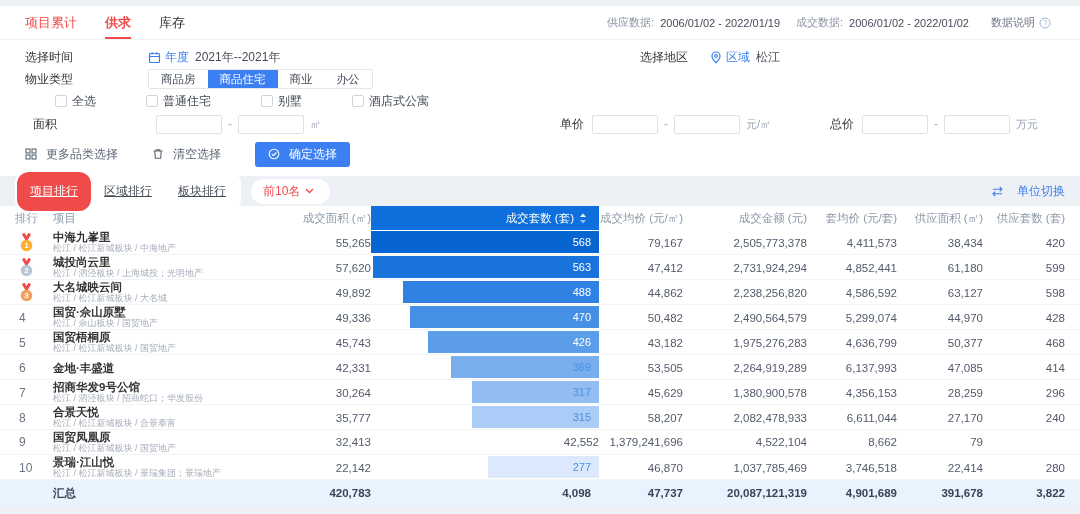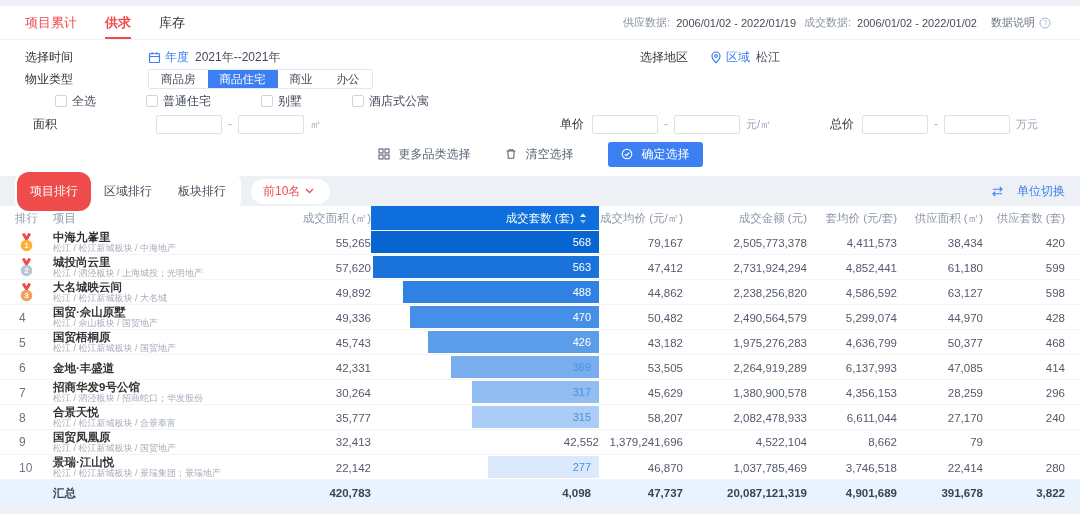"2006/01/02 - 2022/01/19" .meta .val { margin-right: 2px -> 10px }
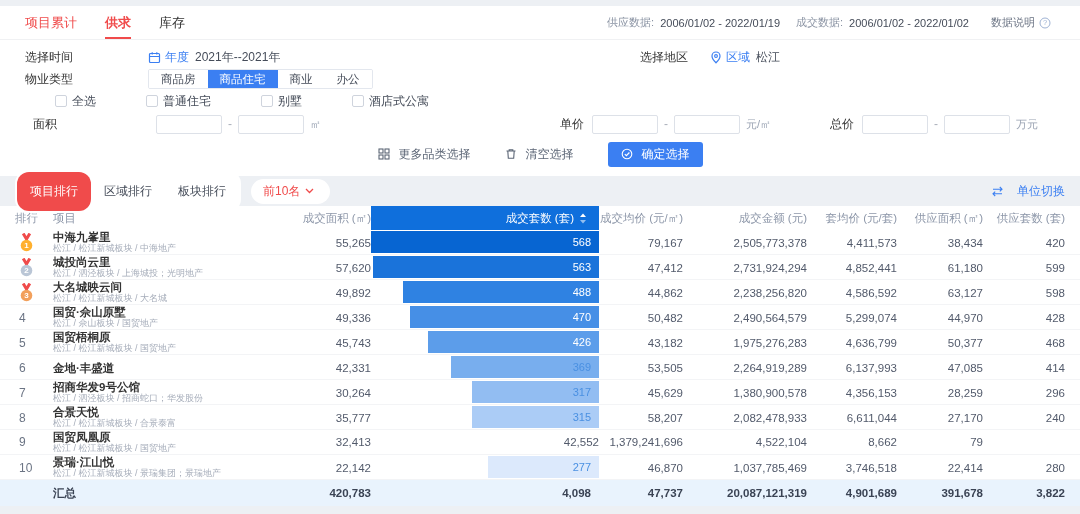"更多品类选择" .actions { justify-content: center -> none }
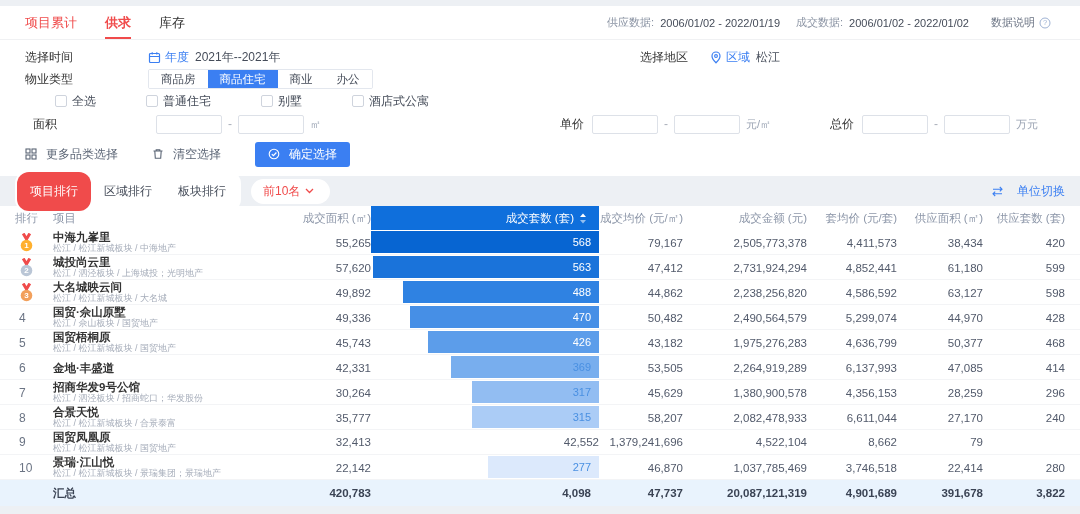"项目排行" .pill { text-decoration: none -> underline }
